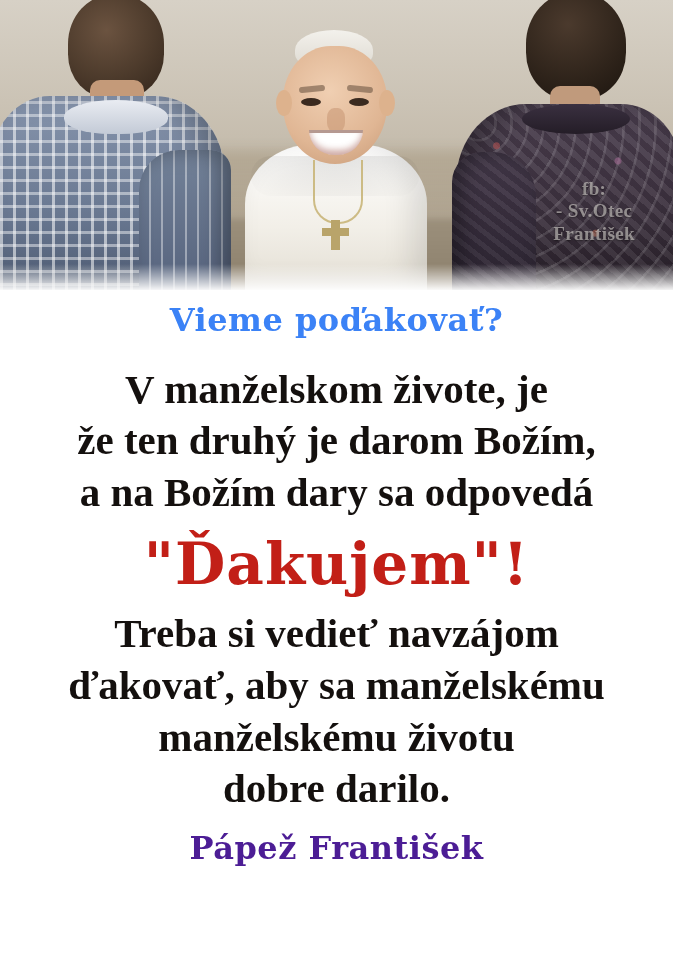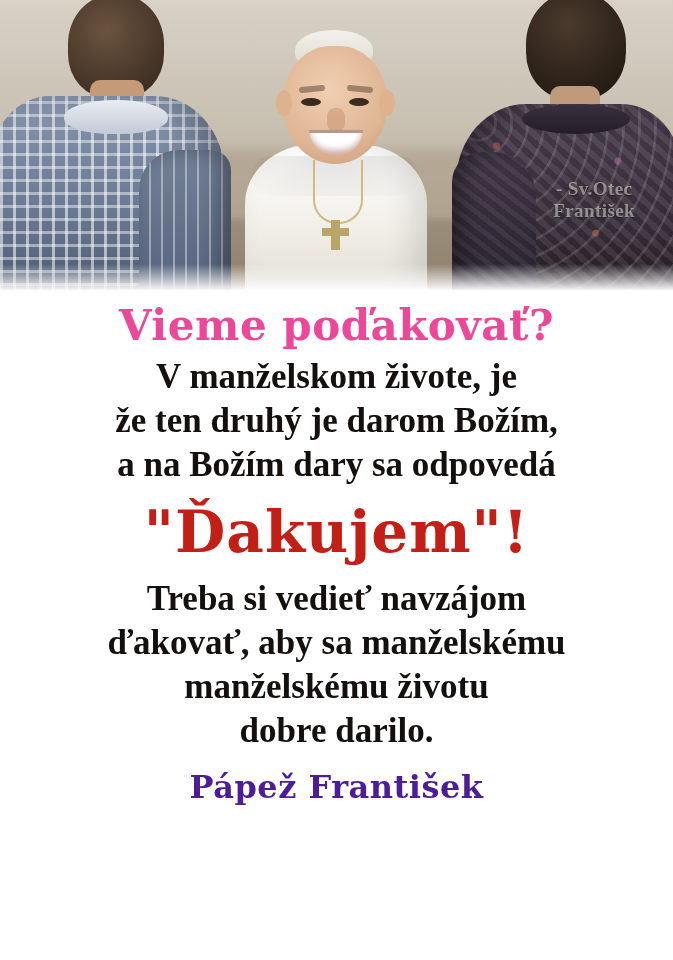"fb:" div { html: none -> <div>fb:</div> }
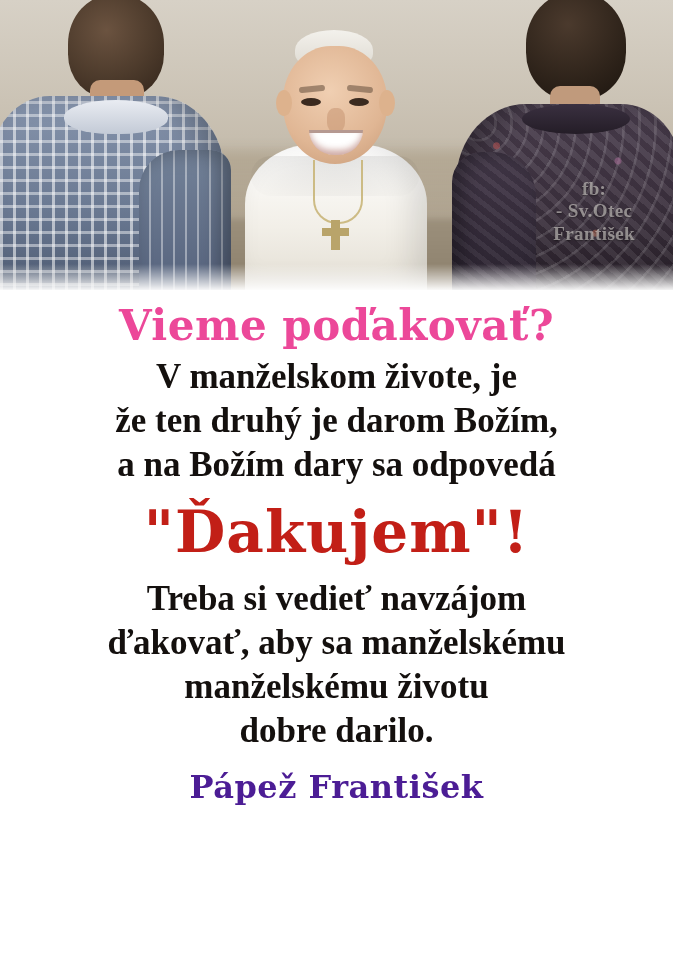"Vieme poďakovať?" .headline { color: #ec4899 -> #3b82f6; font-size: 42px -> 32px; margin: 8px 0 7px 0 -> 8px 0 26px 0 }
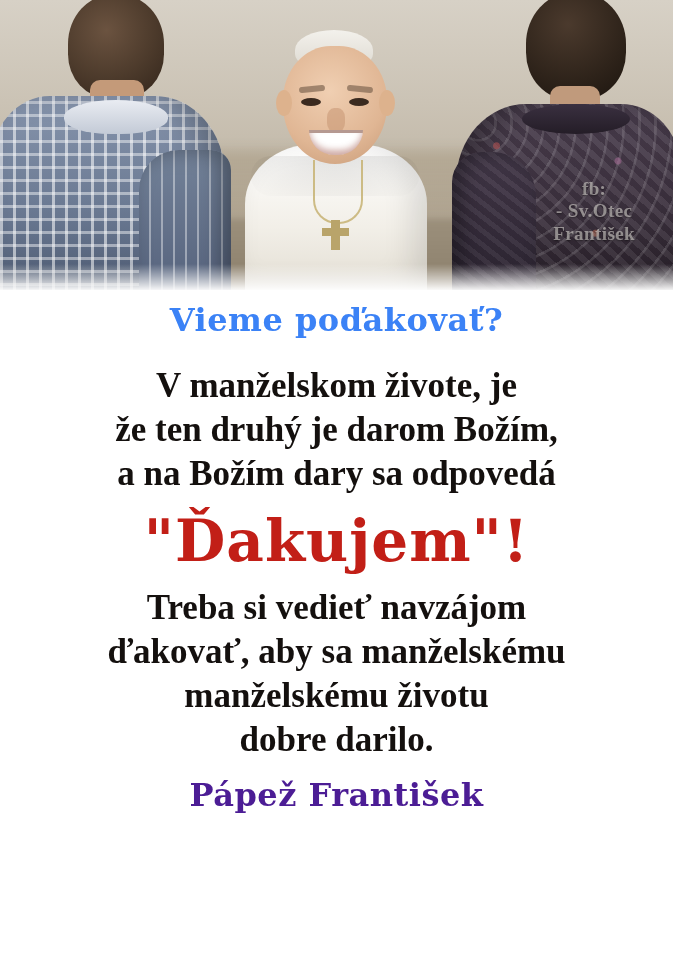"V manželskom živote, je" .body-line { font-size: 35px -> 41px }
